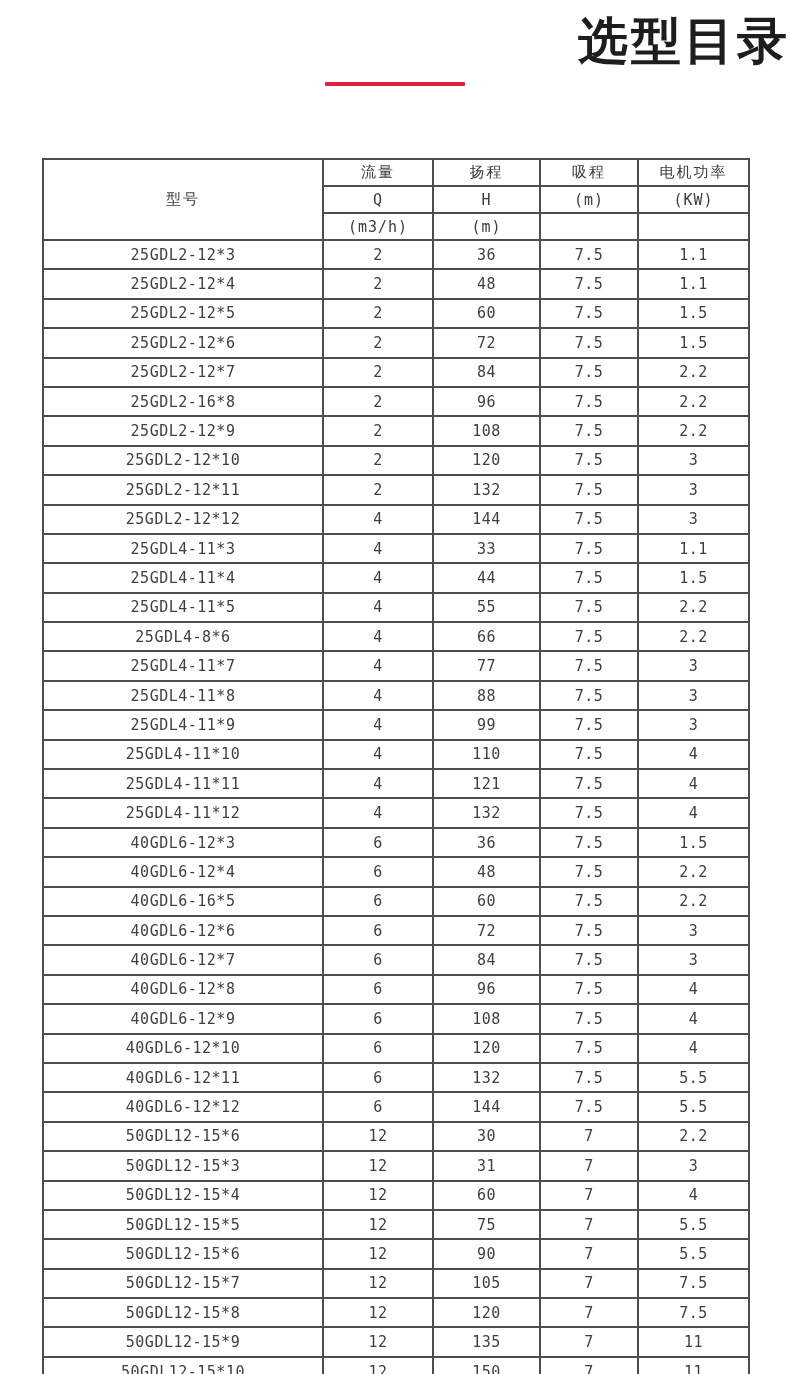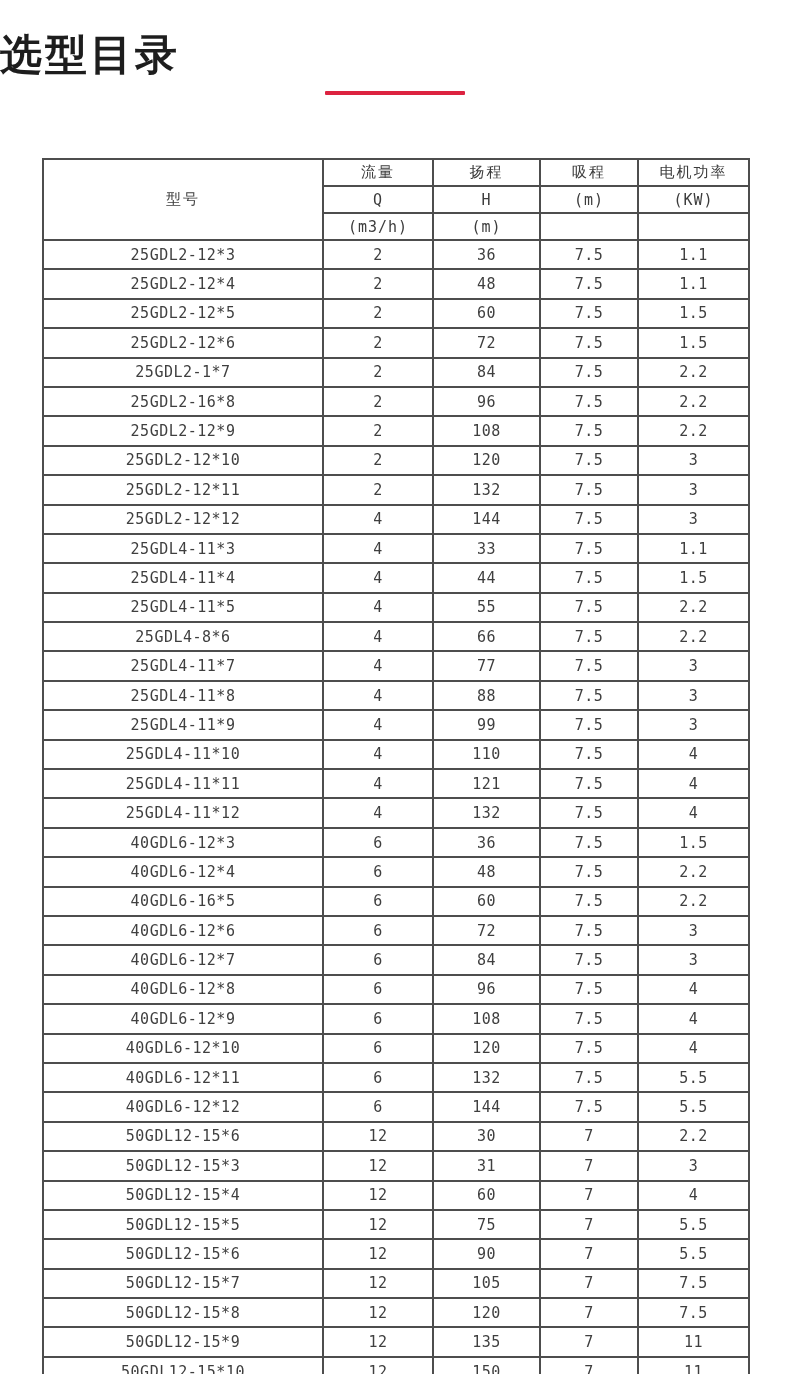"选型目录" .page-title { font-size: 42px -> 50px; padding-top: 32px -> 14px; text-align: left -> right }
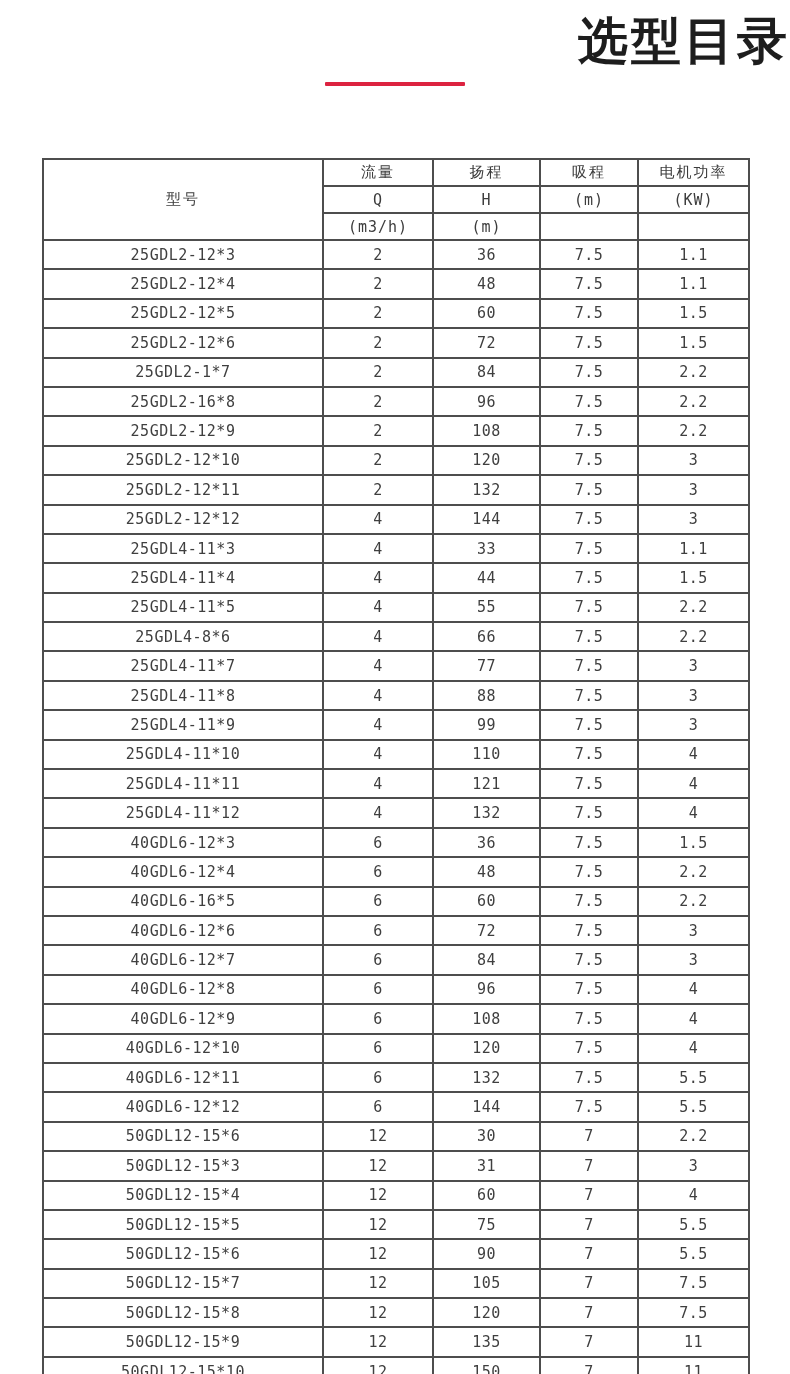"25GDL2-1*7" td { text: 25GDL2-1 -> 25GDL2-12 }
